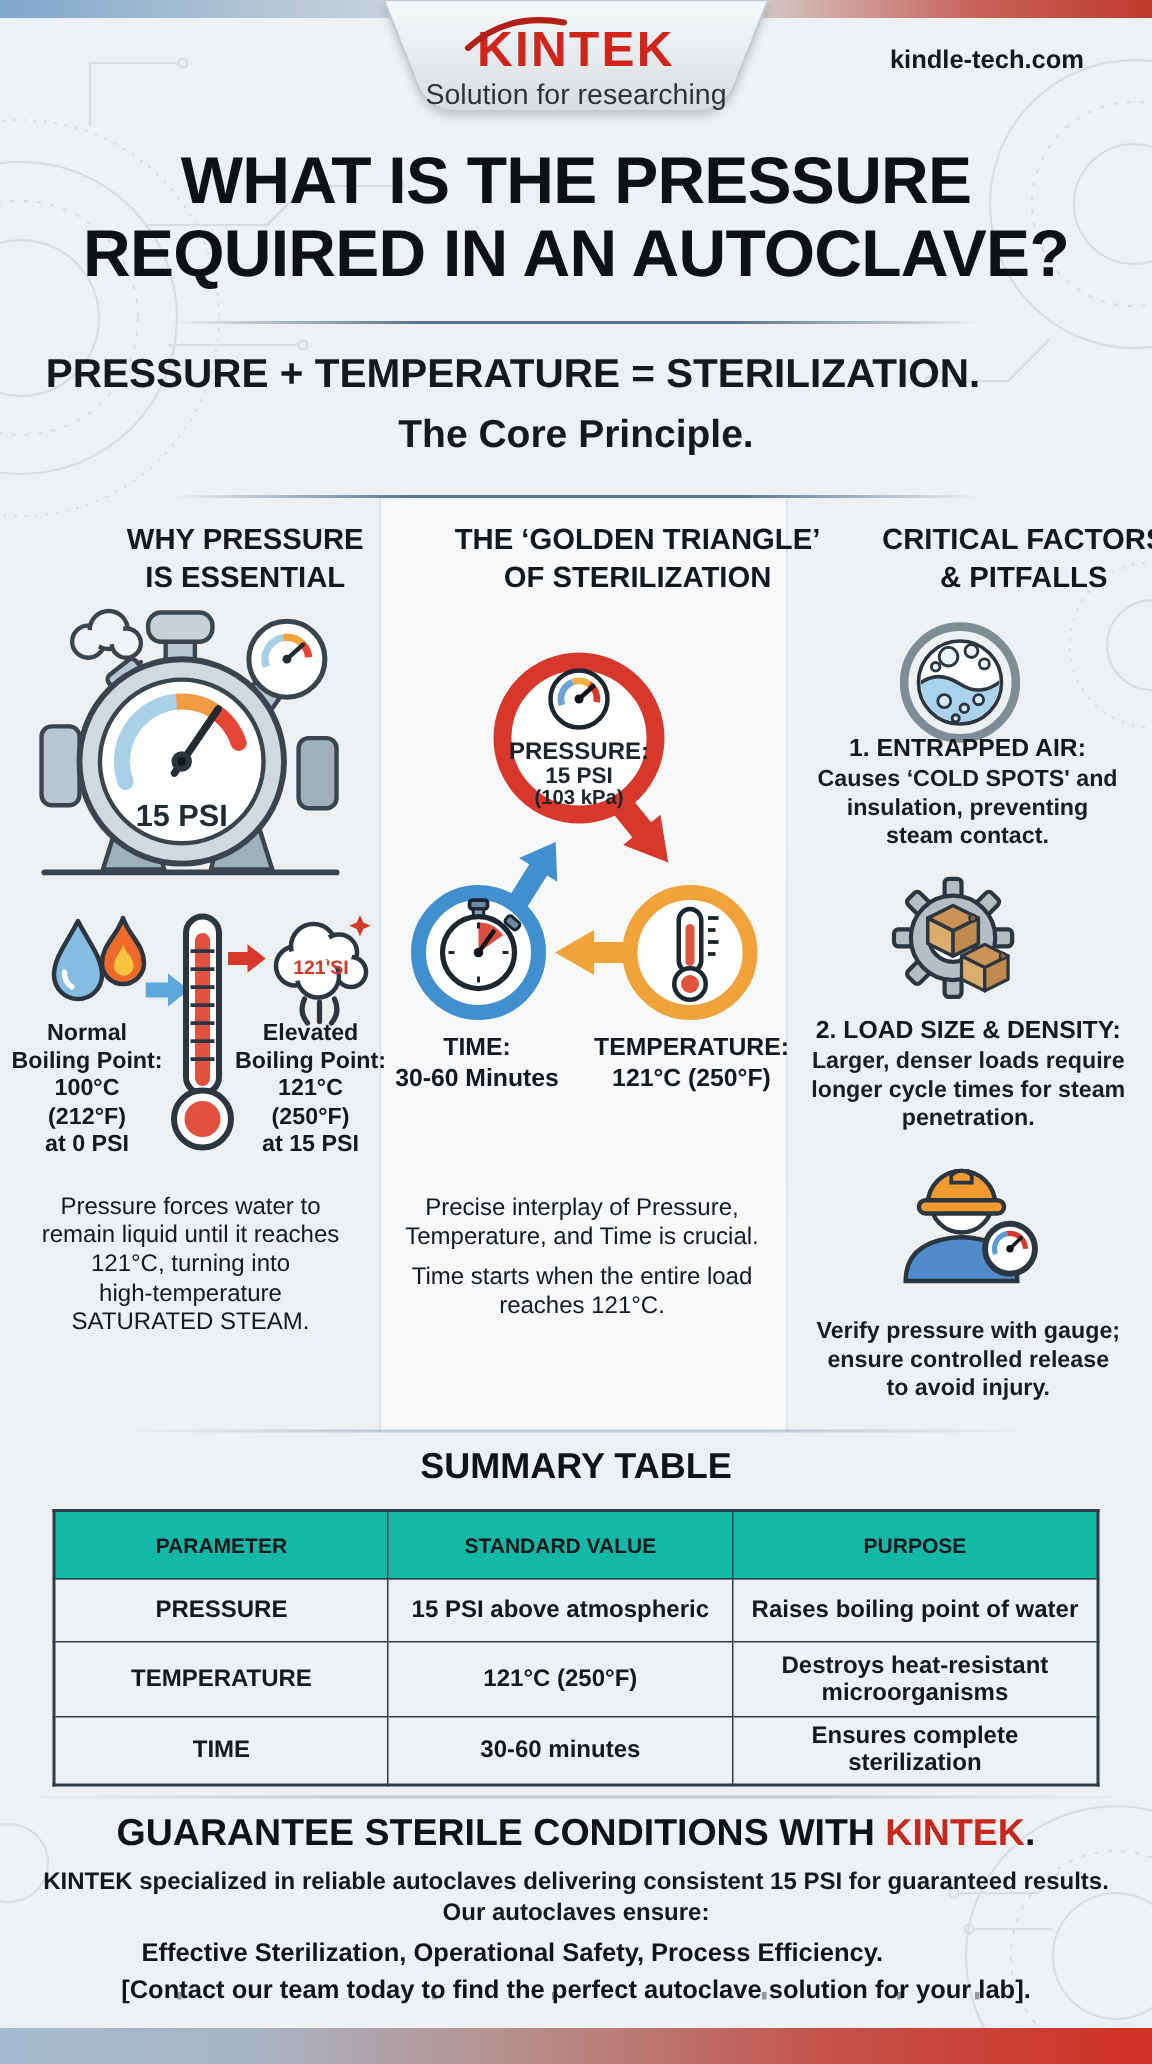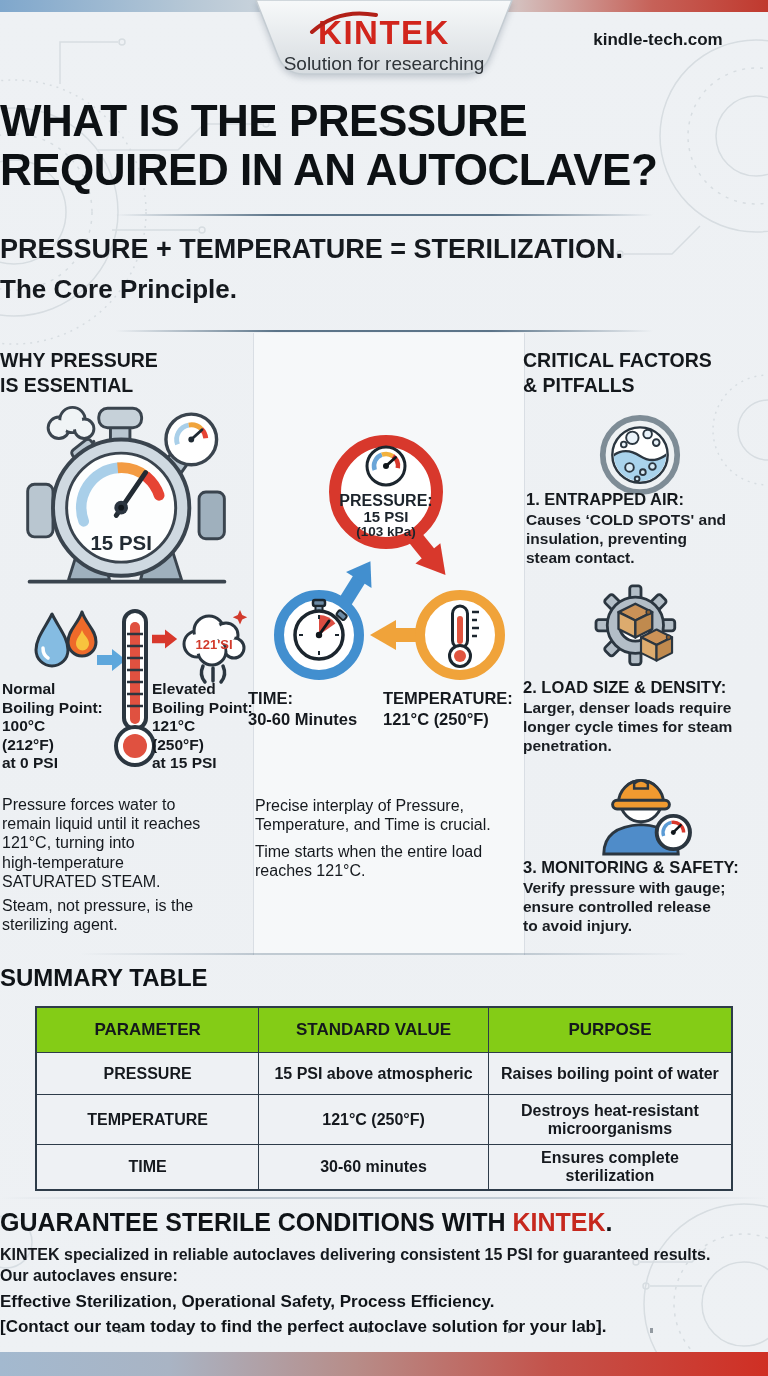"WHAT IS THE PRESSURE" .ctr { text-align: left -> center }
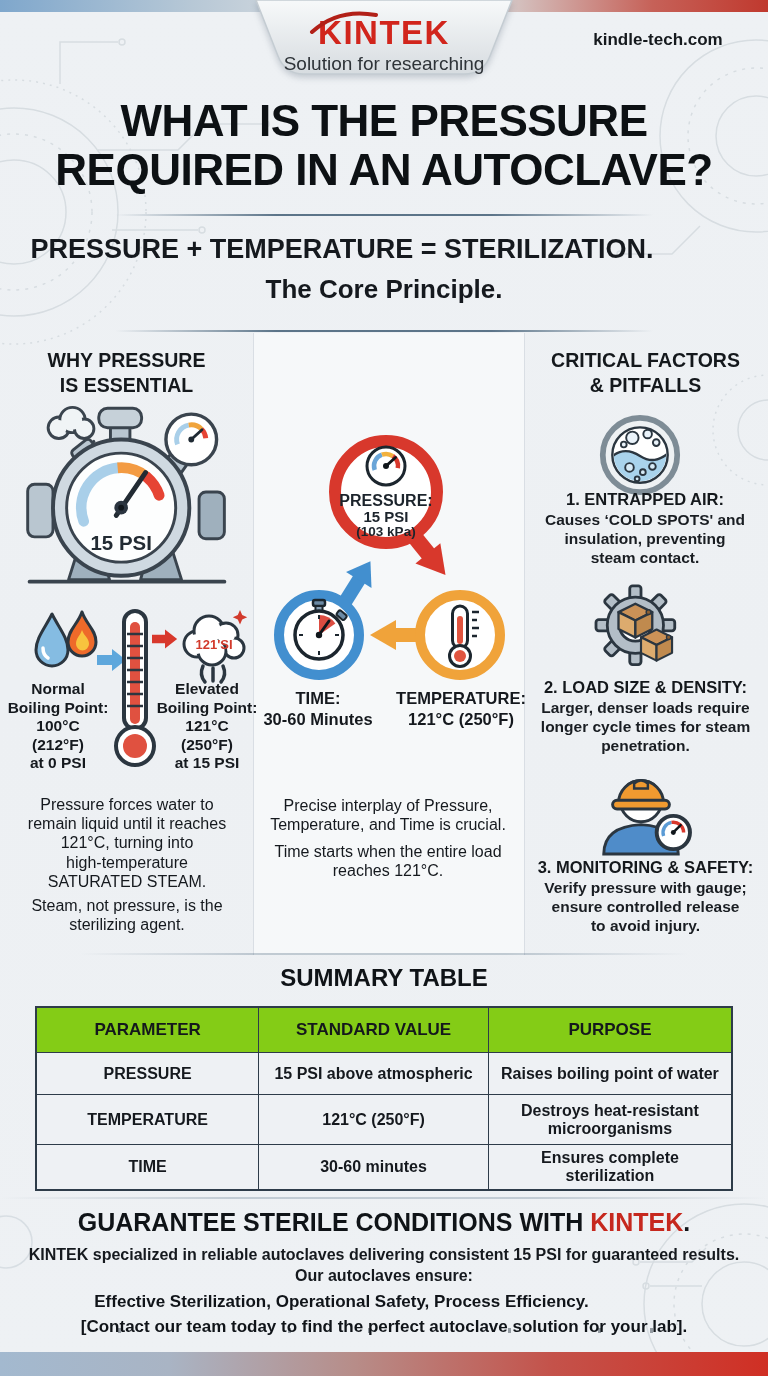"WHY PRESSURE" .h-col { padding-left: none -> 37px }
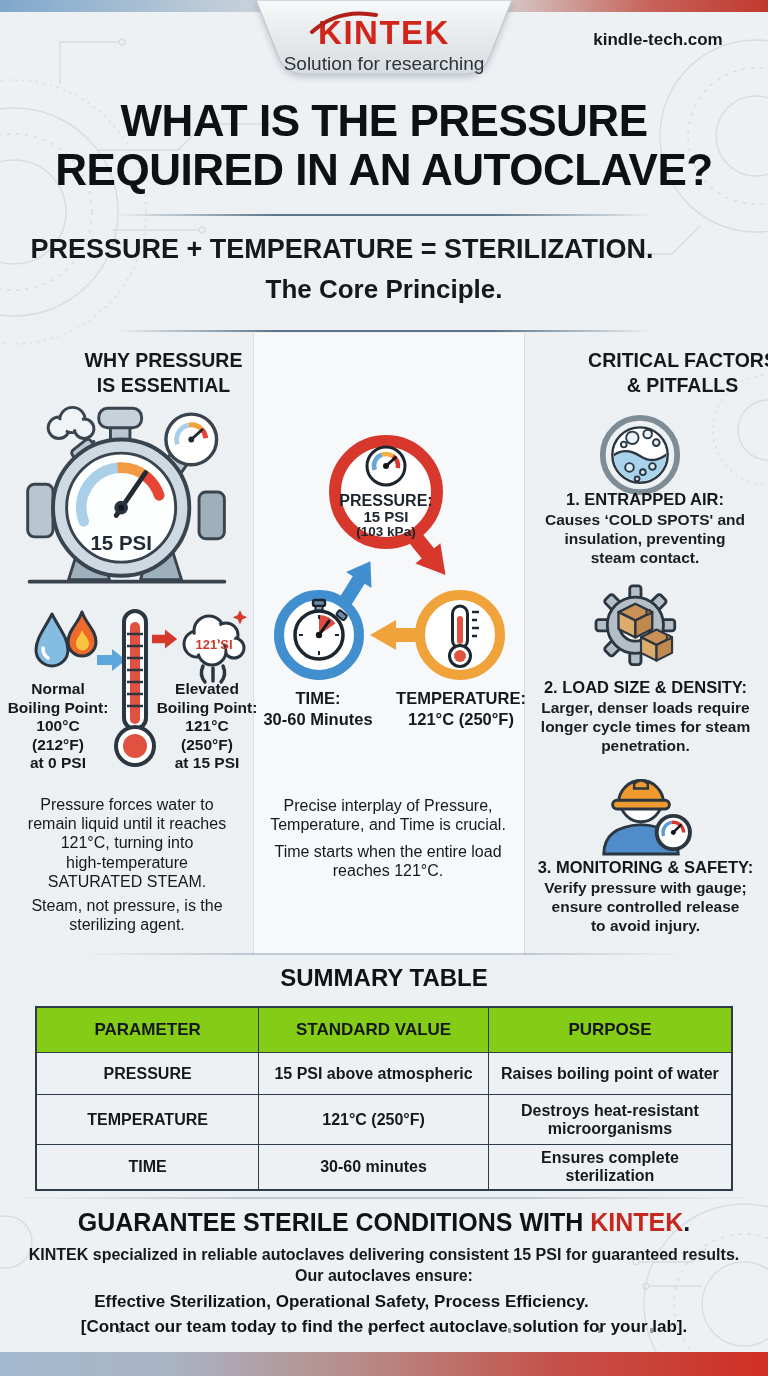"THE ‘GOLDEN TRIANGLE’" div.abs { html: none -> <div>THE ‘GOLDEN TRIANGLE’ OF STERILIZATION</div> }
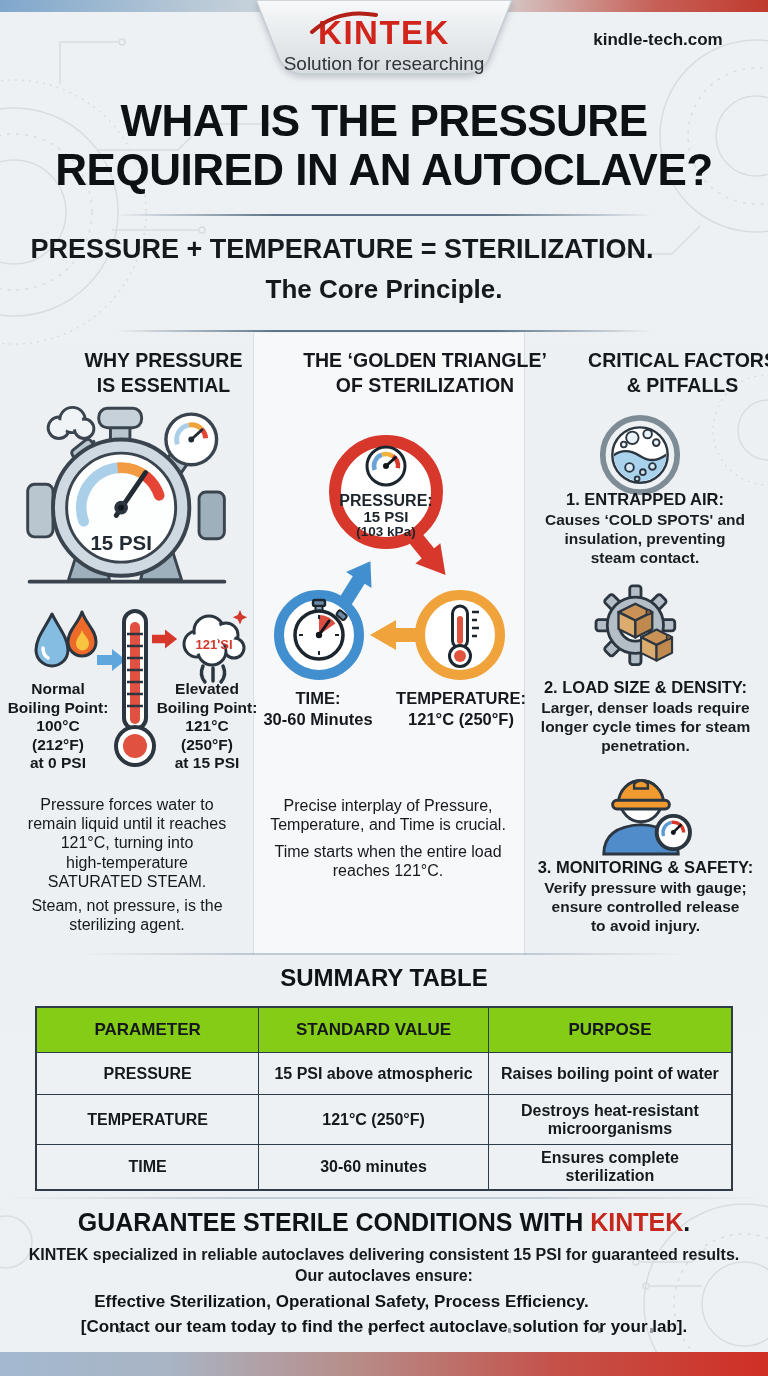"3. MONITORING & SAFETY:" div.abs { html: <div>3. MONITORING &amp; SAFETY:</div> -> none }
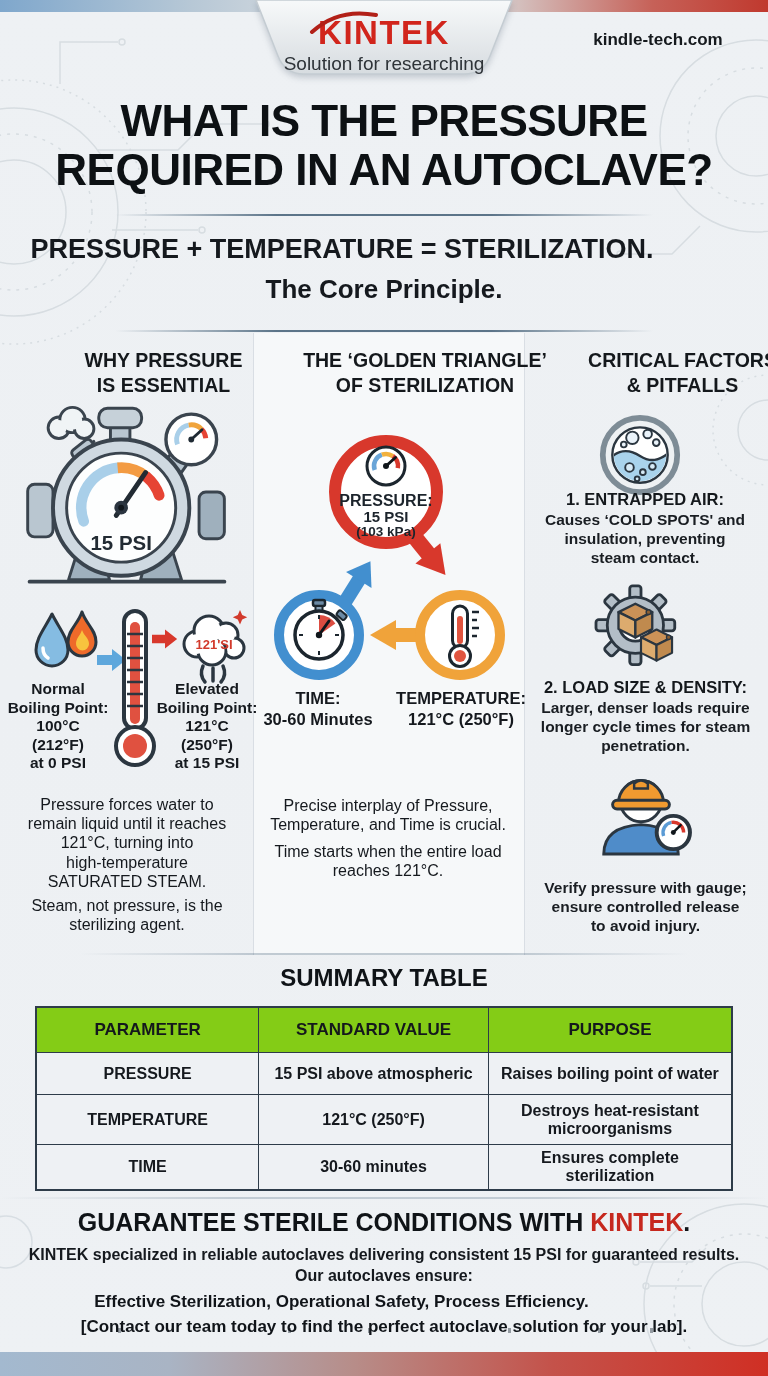"Steam, not pressure, is the" div.abs { html: <div>Steam, not pressure, is the sterilizing agent.</div> -> none }
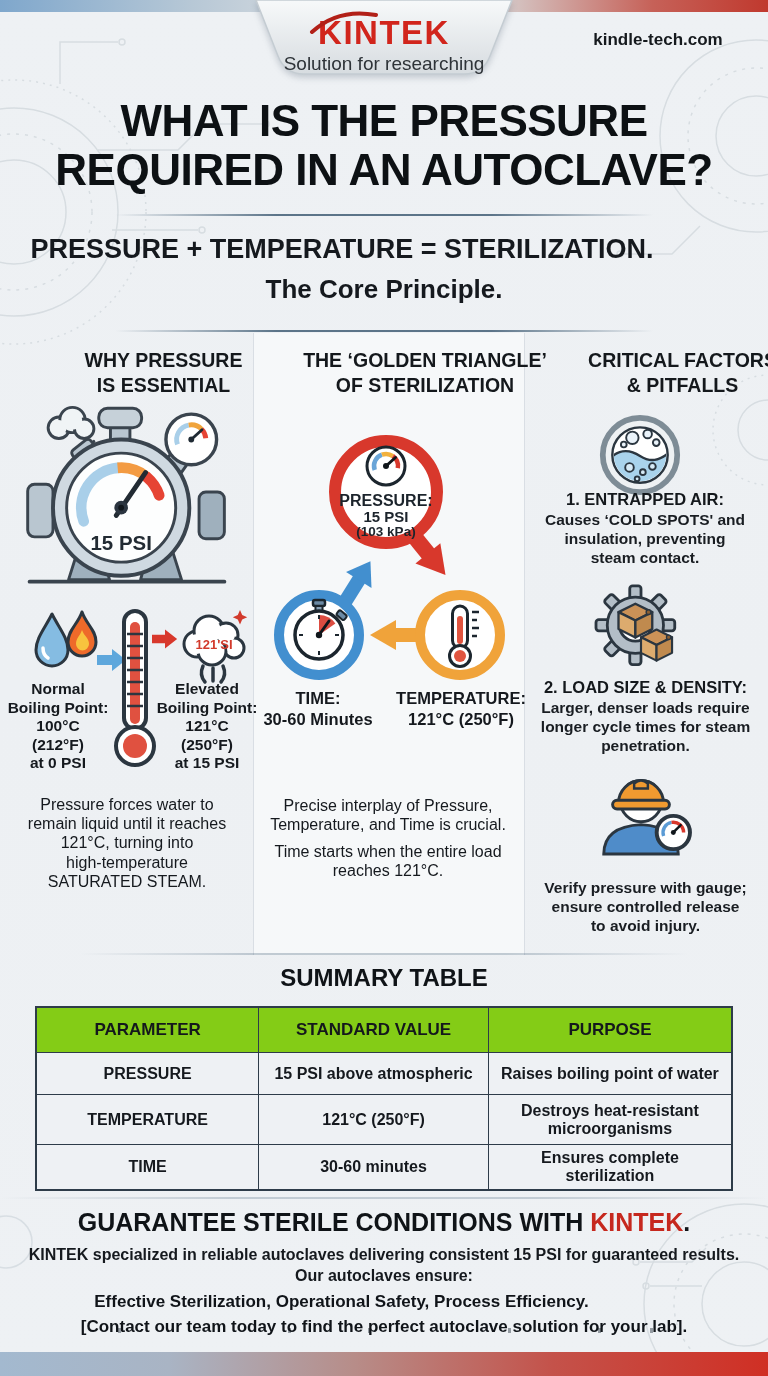"PARAMETER" table.summary th { background: #84cc16 -> #14b8a6; font-size: 17px -> 14px }
